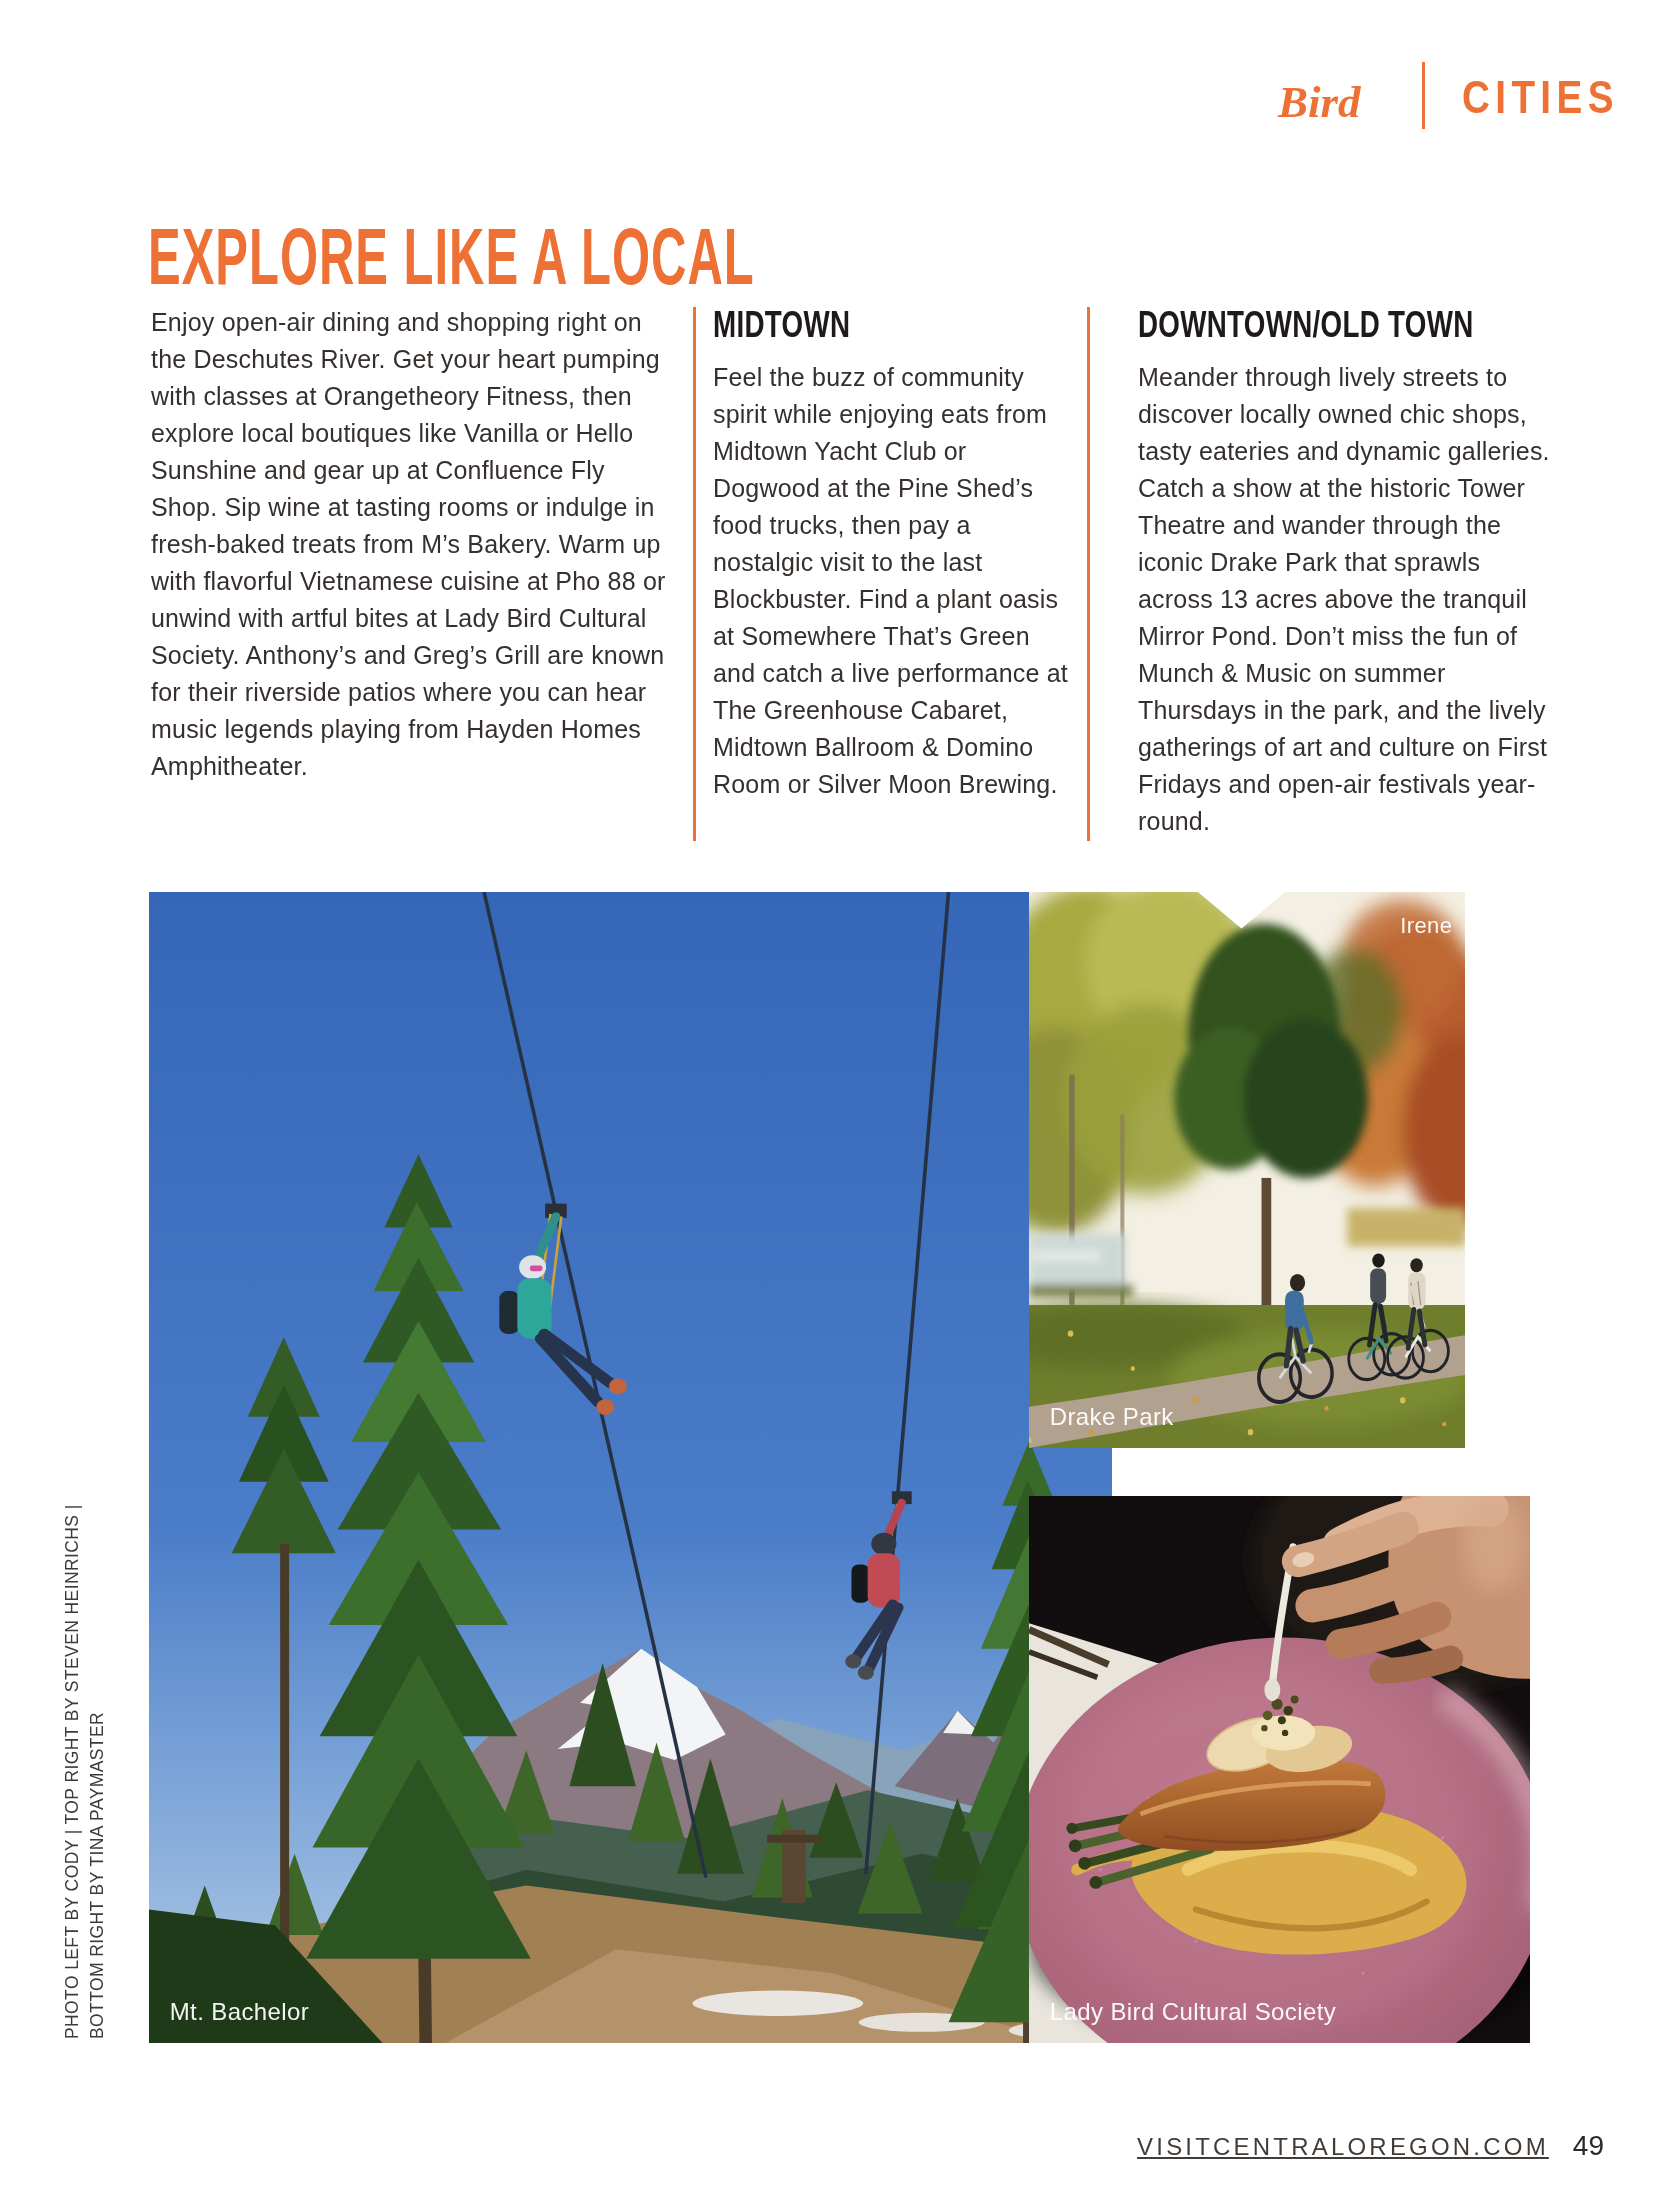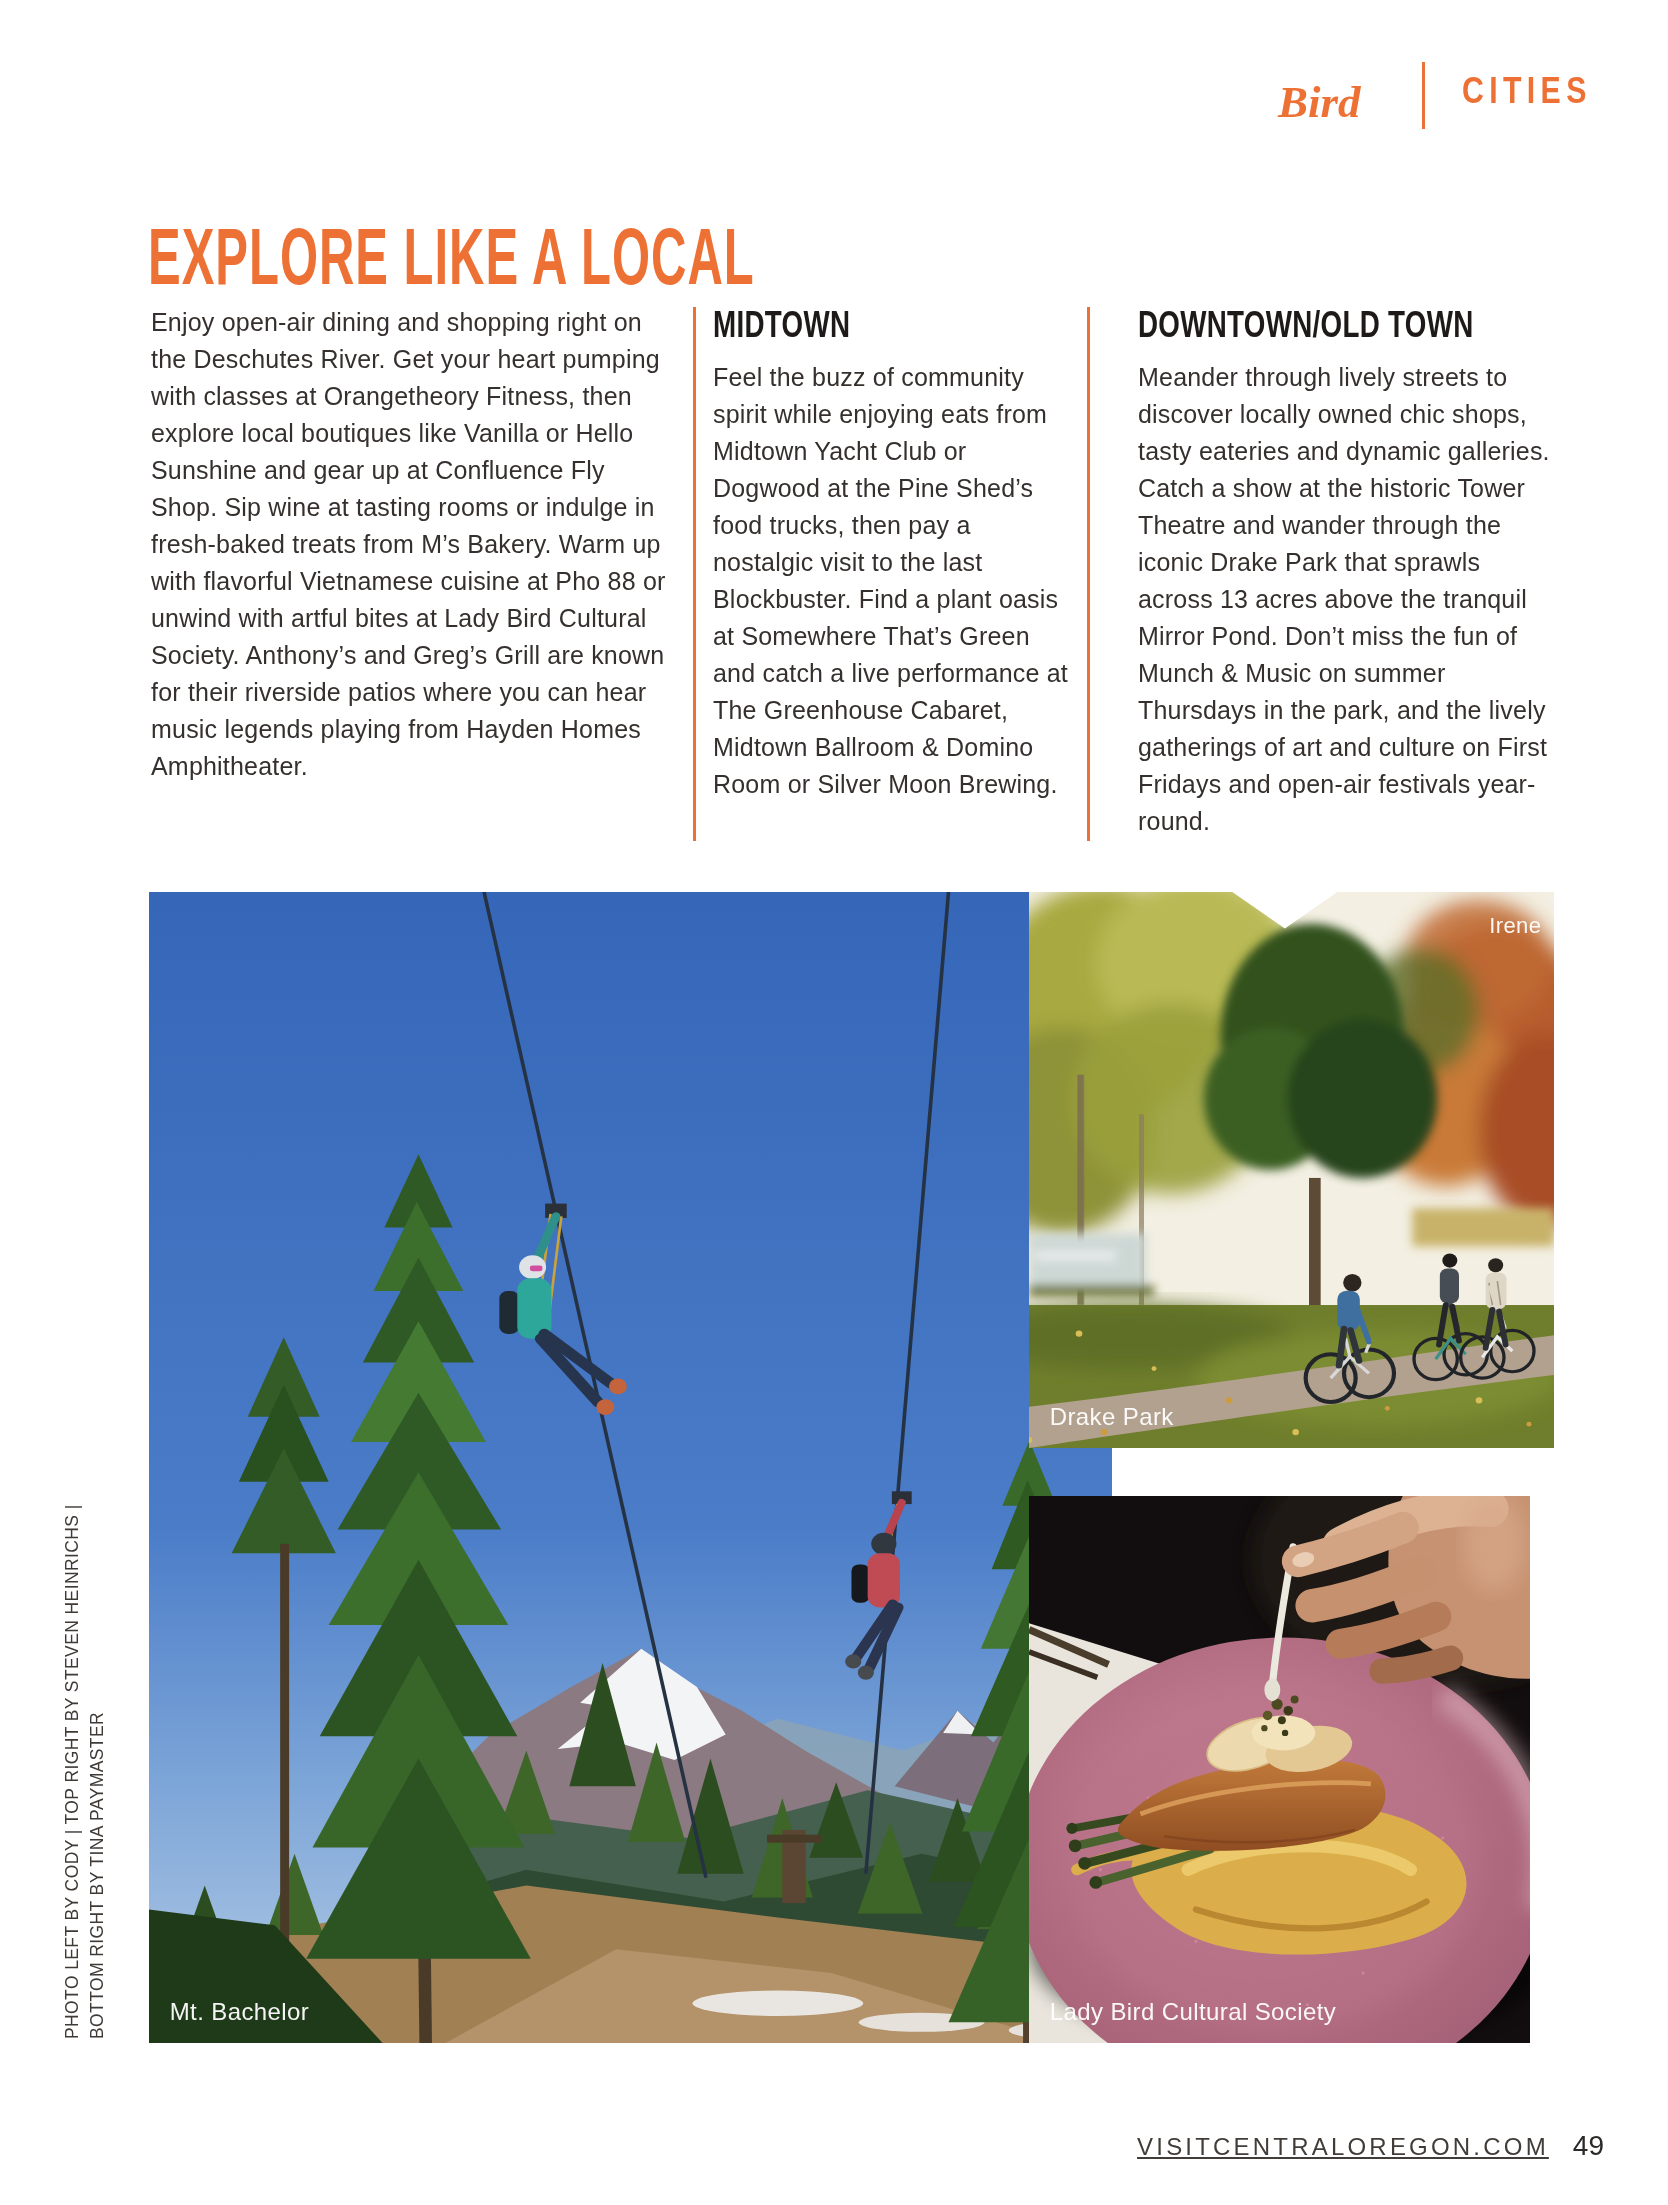"CITIES" .section-label { font-size: 36px -> 46px }
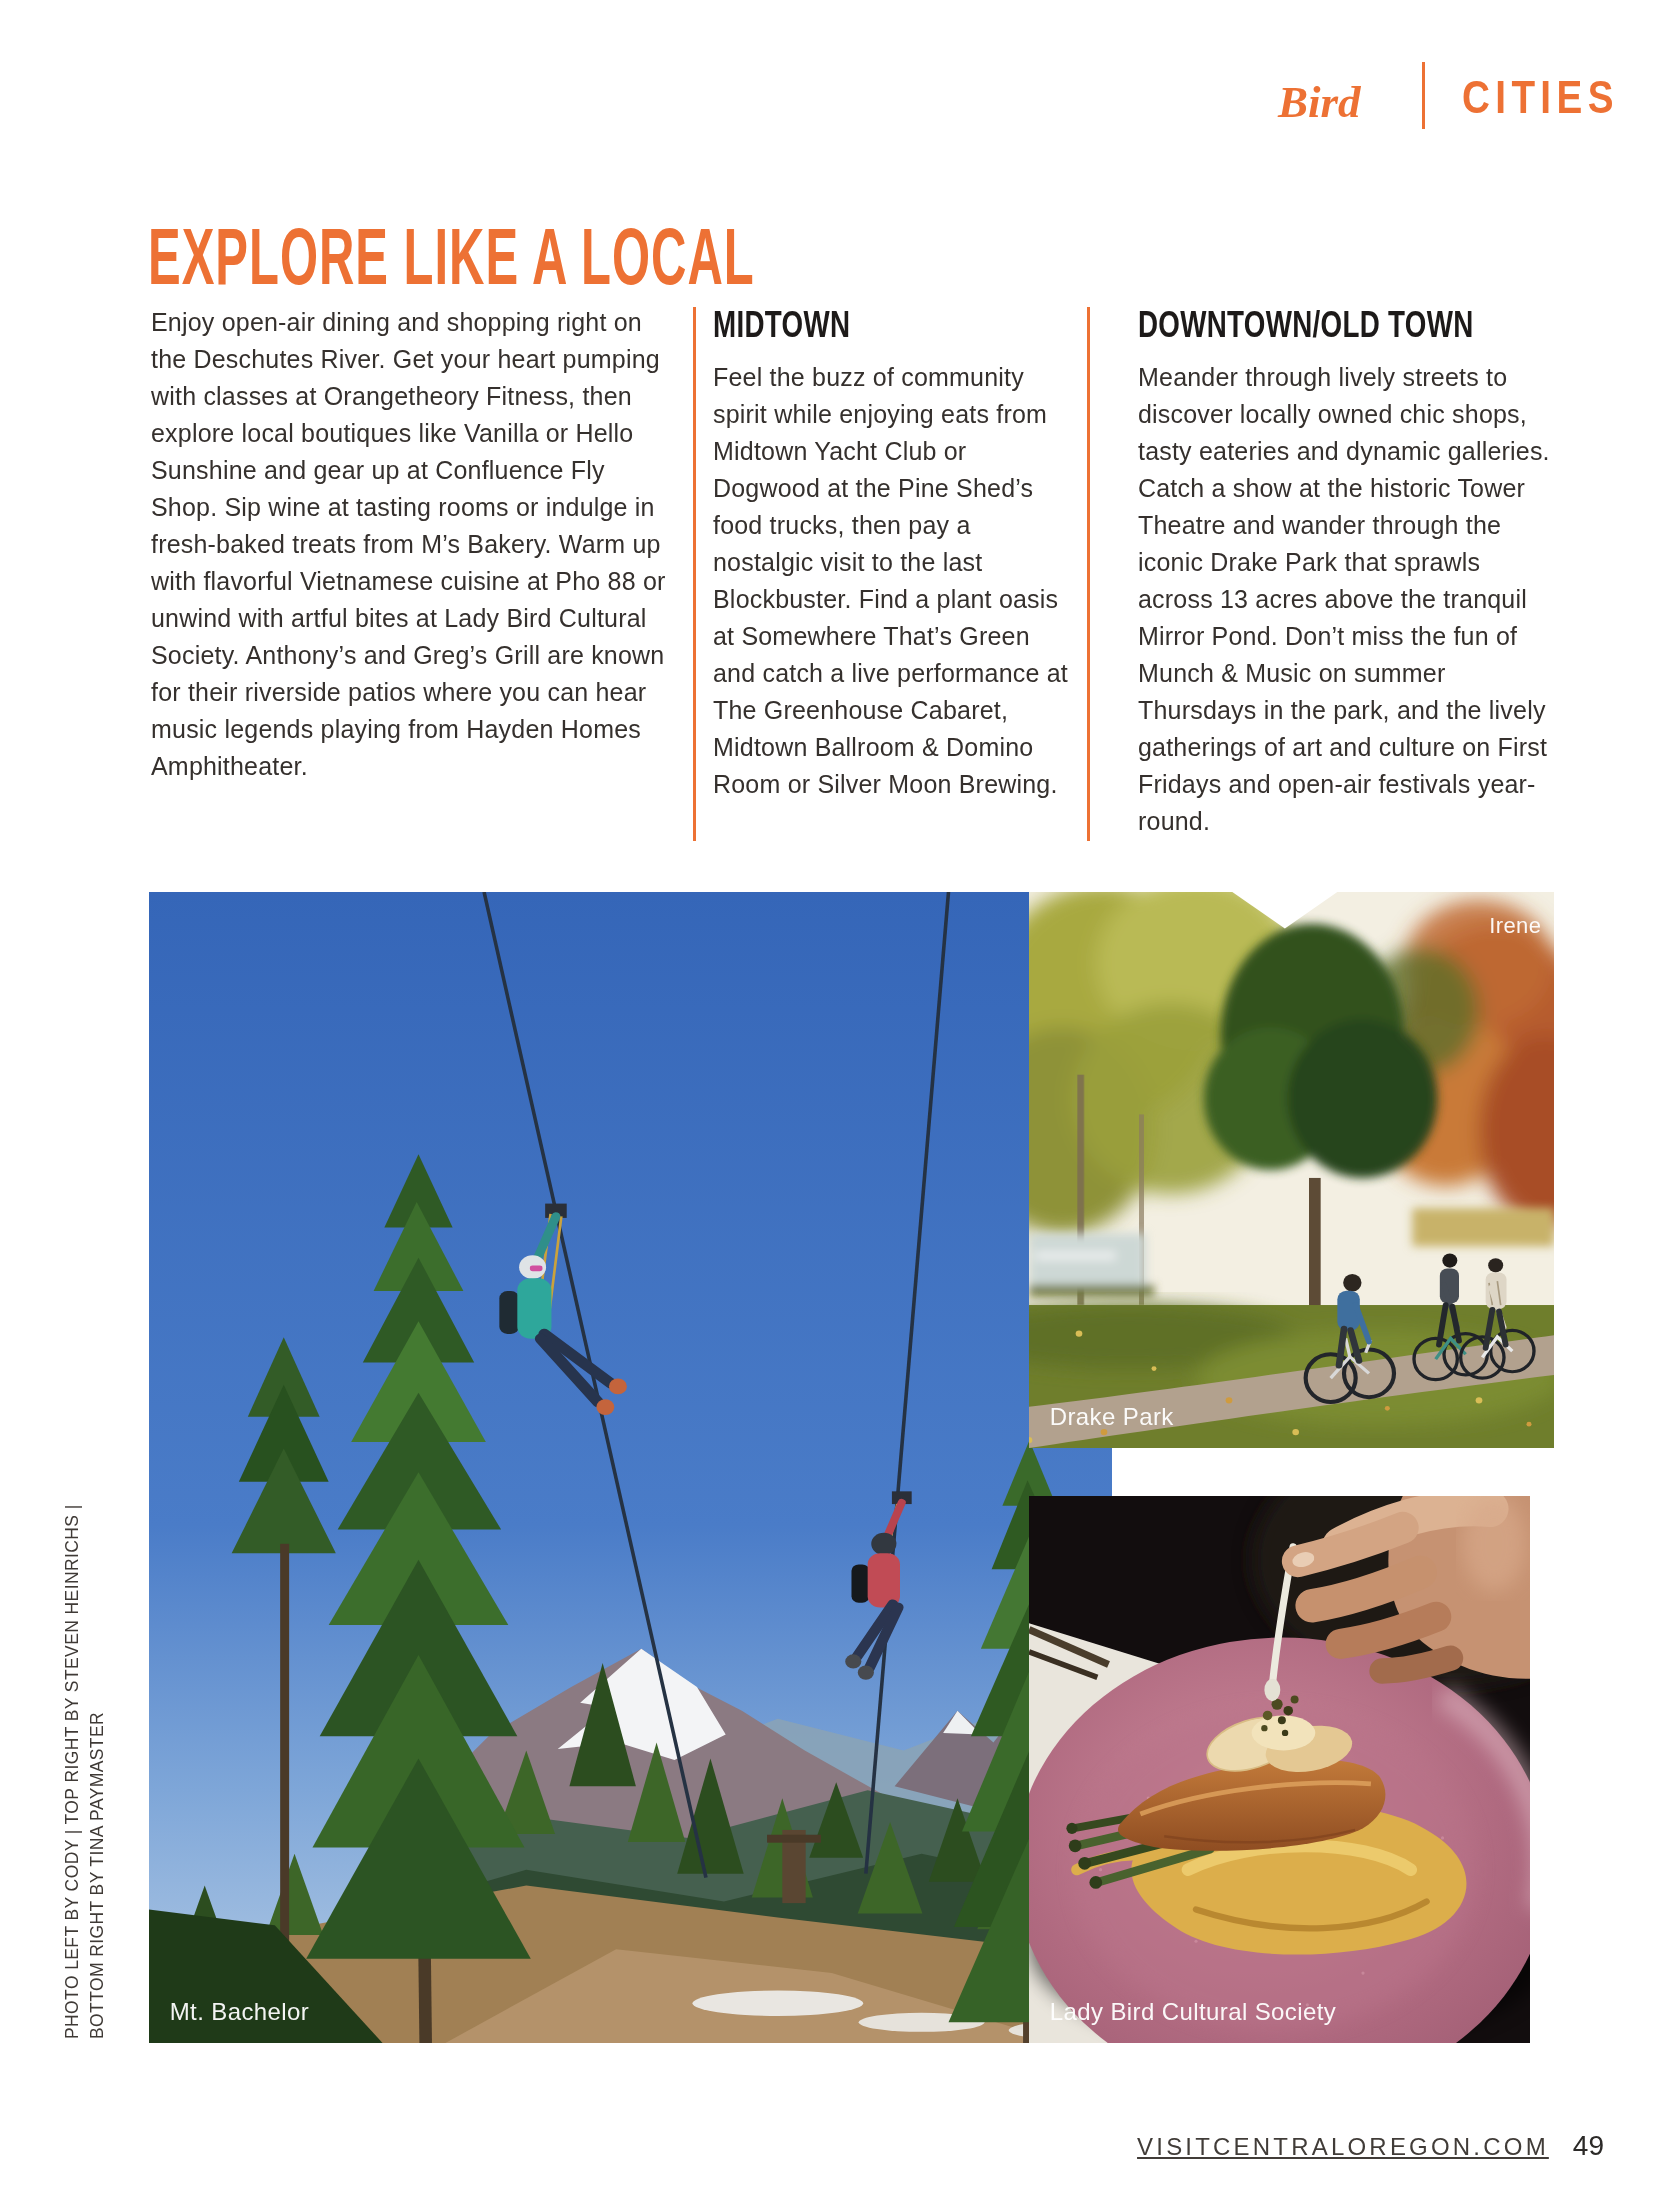"Irene" .ph-park { width: 525px -> 436px }
